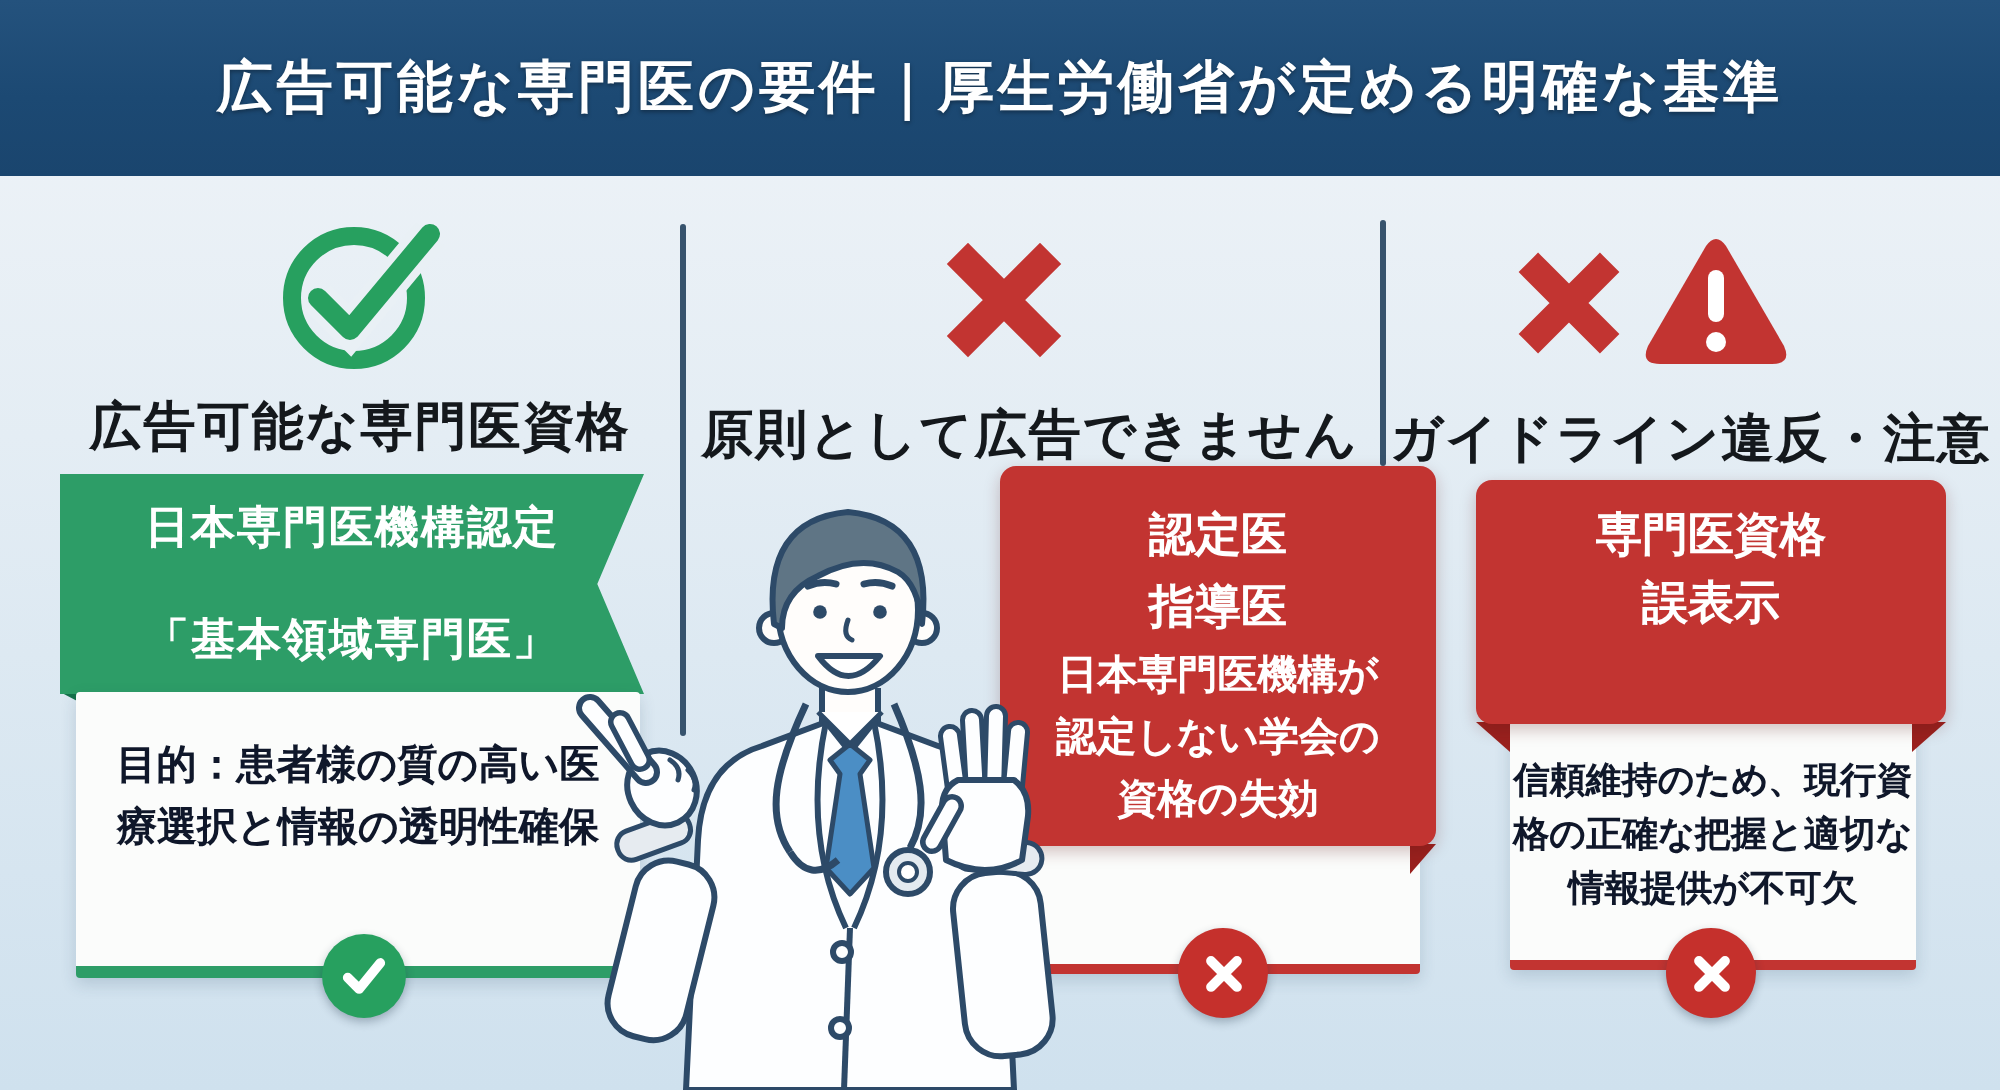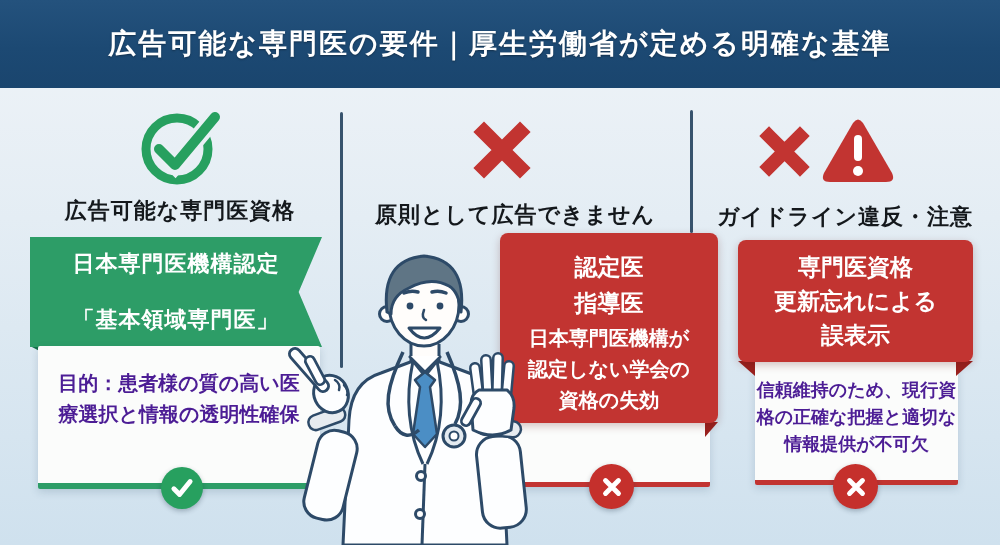"広告可能な専門医資格" .heading { font-size: 22px -> 26px }
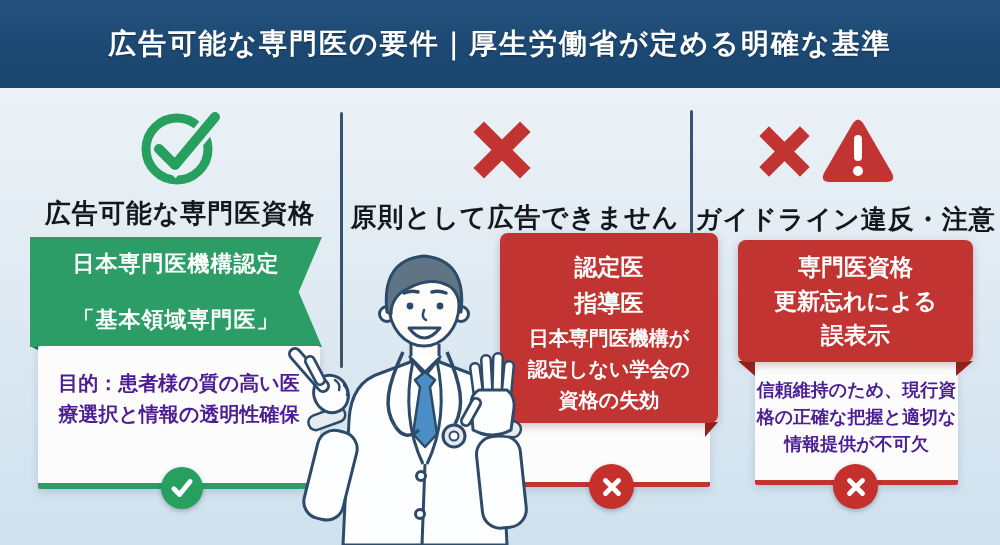"更新忘れによる" span.line { html: <span>更新忘れによる</span> -> none }
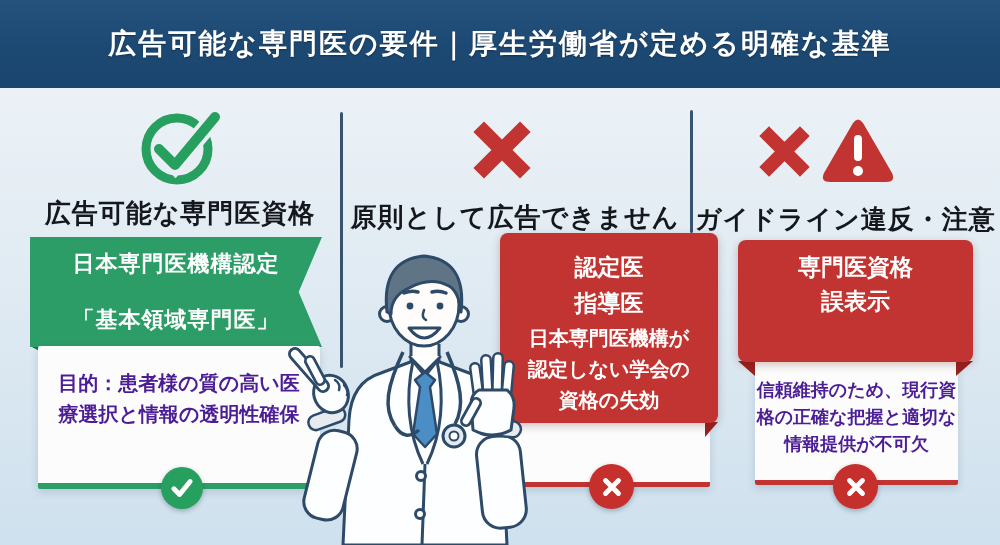"目的：患者様の質の高い医" .card-line { color: #4c1d95 -> #0f172a }
